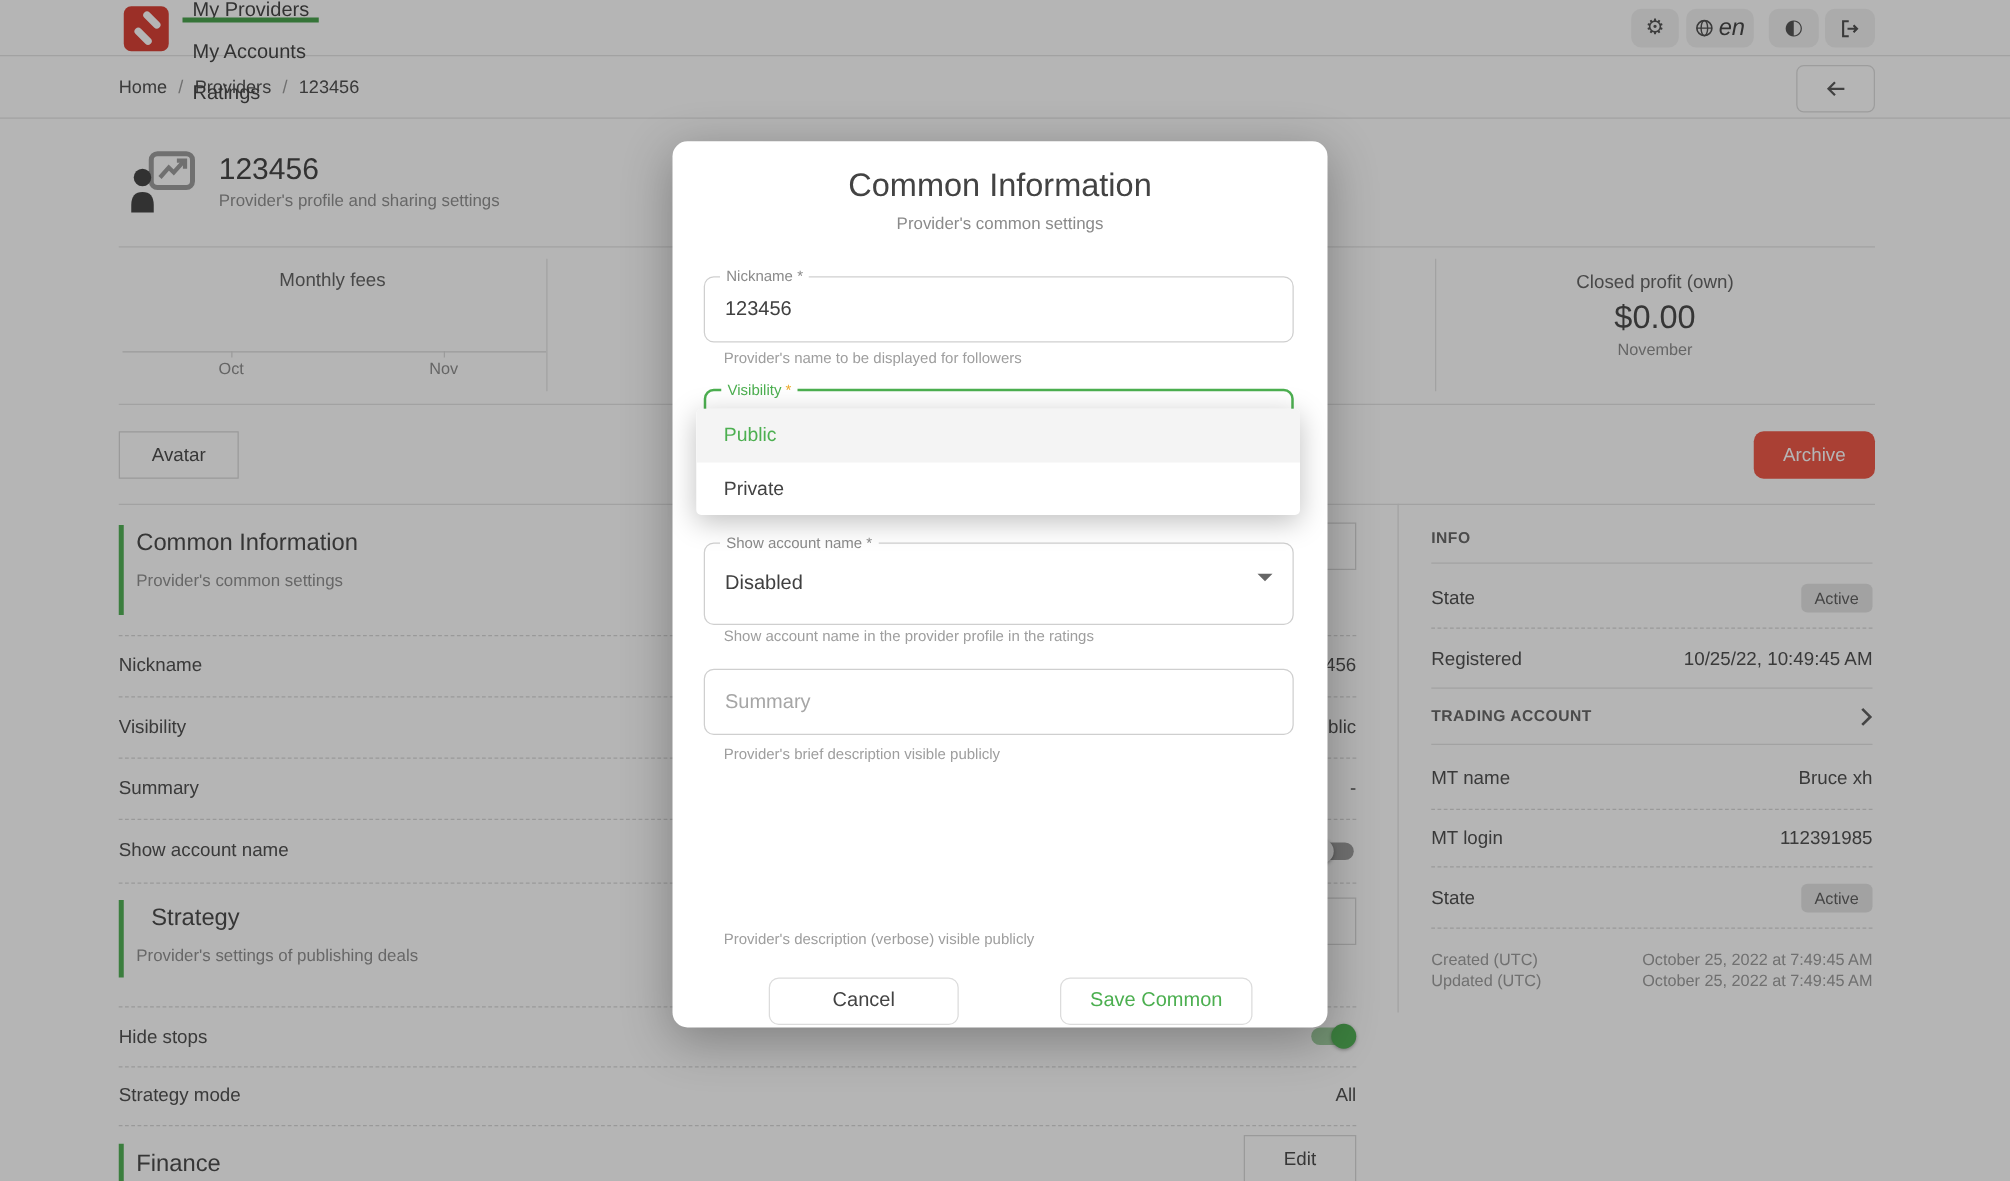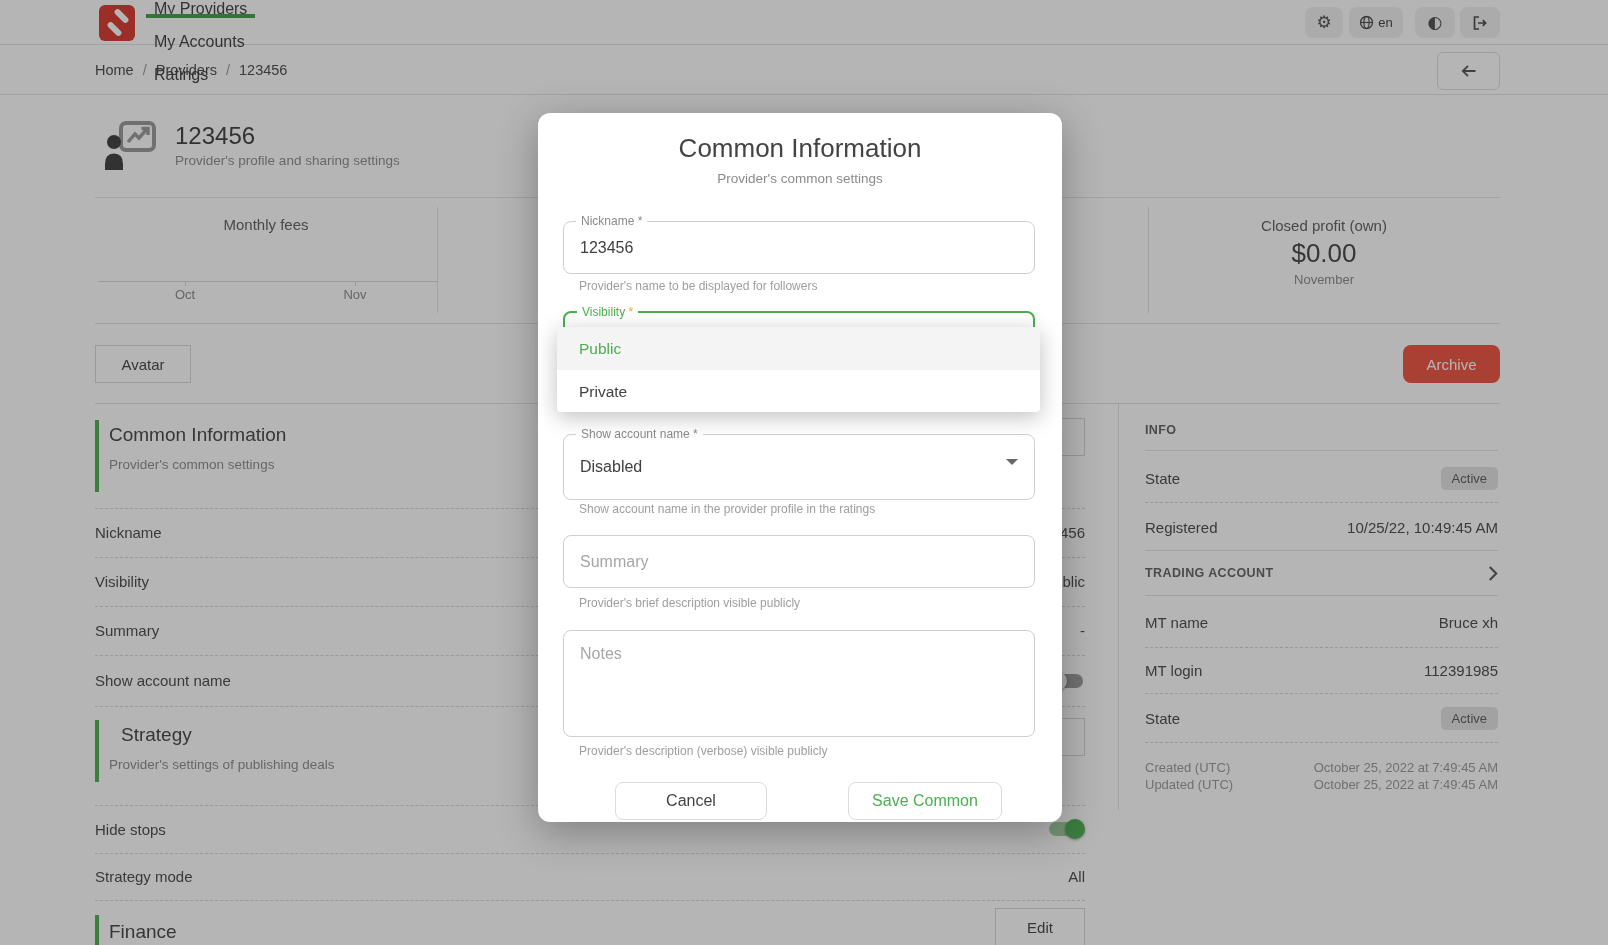"en" .lang-txt { font-size: 13px -> 19px; font-style: none -> italic }
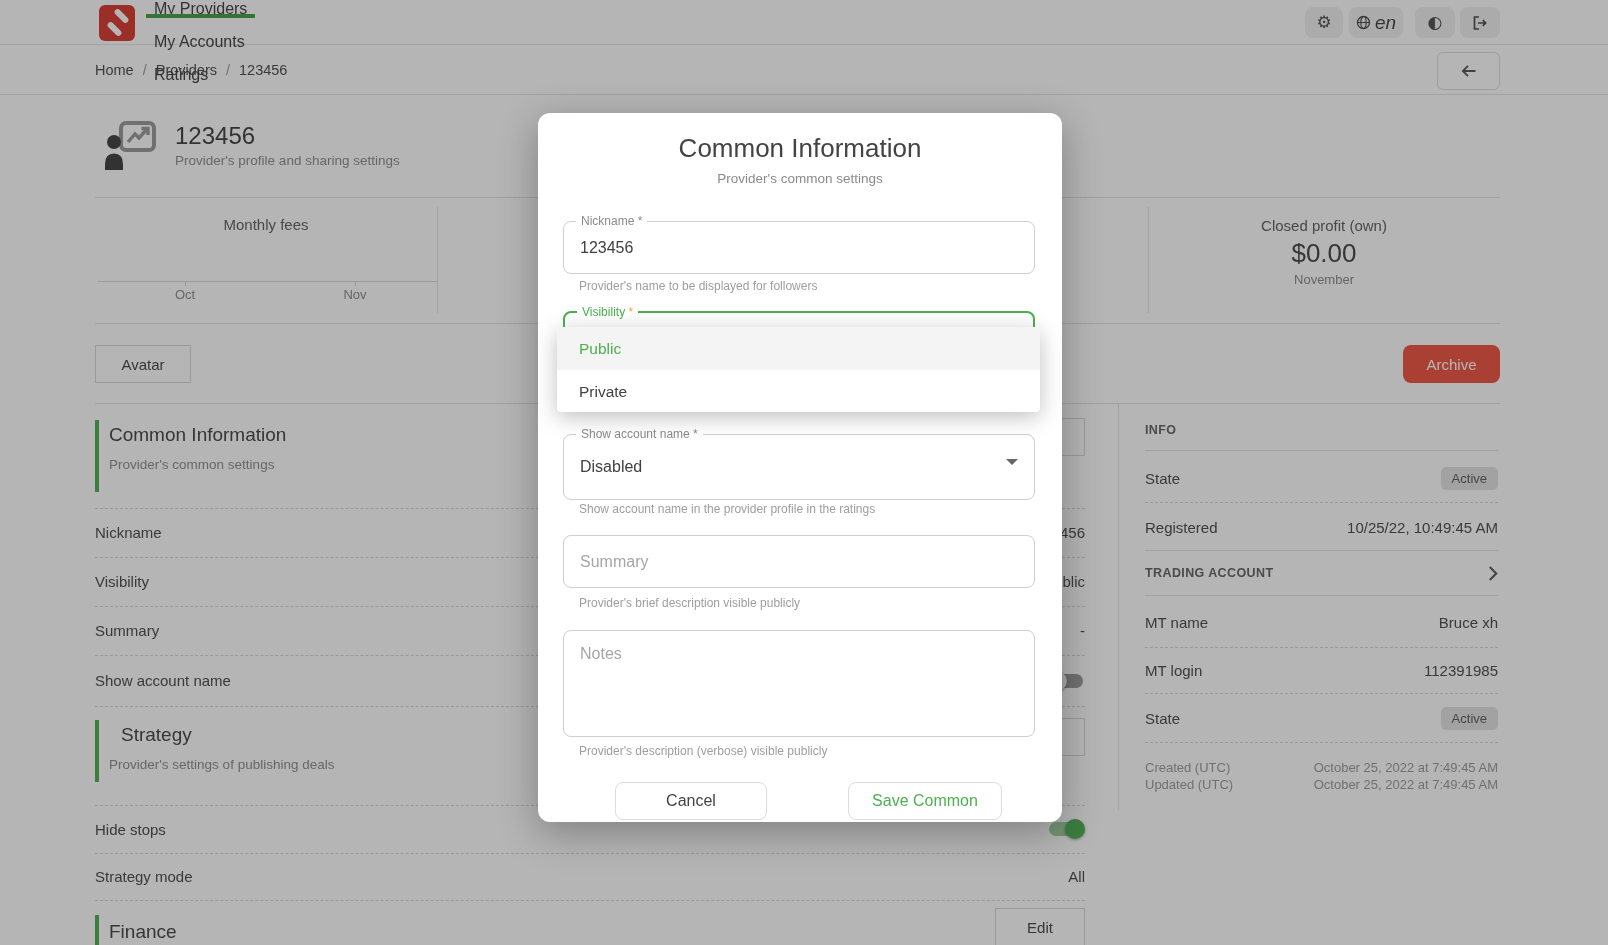"Notes" div.mfield { html: <div> <textarea></textarea> </div> -> none }
